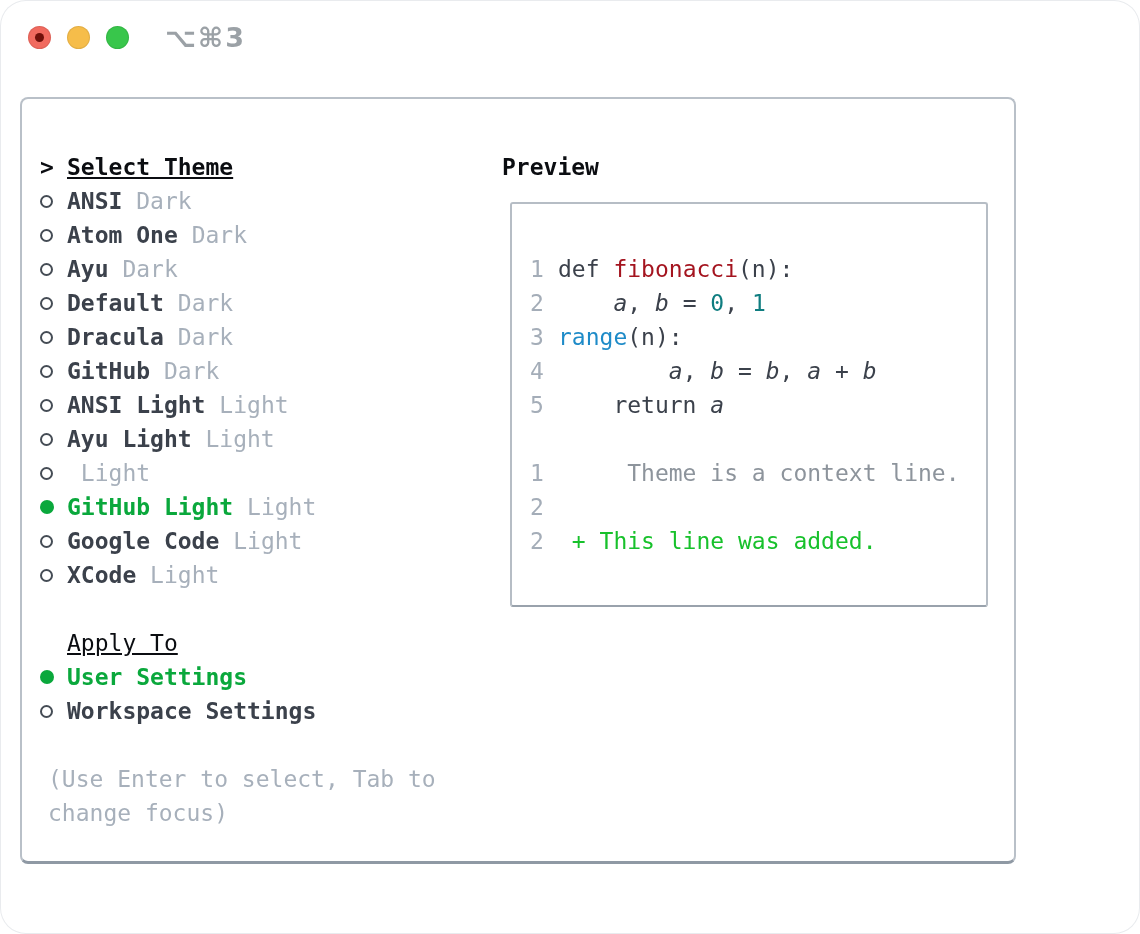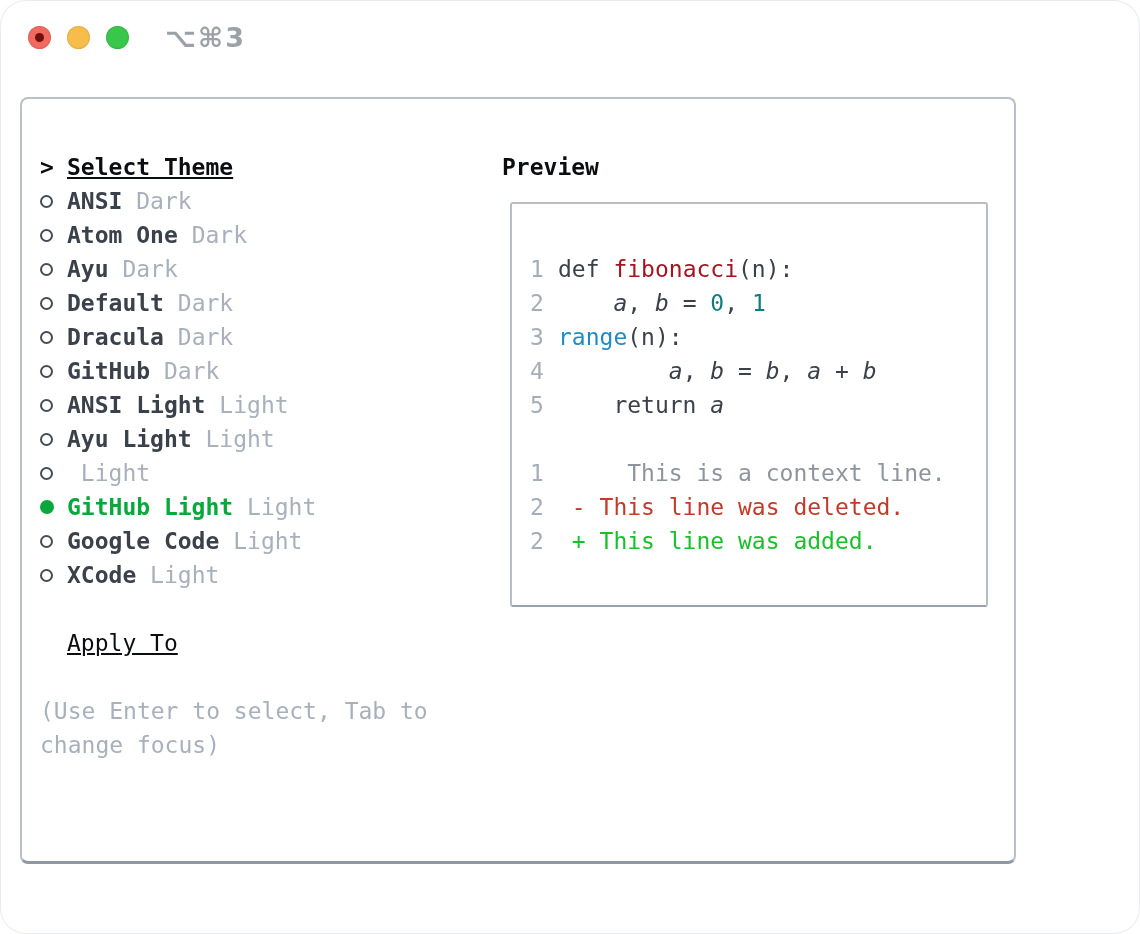"This is a context line." span.c-context { text: This -> Theme }
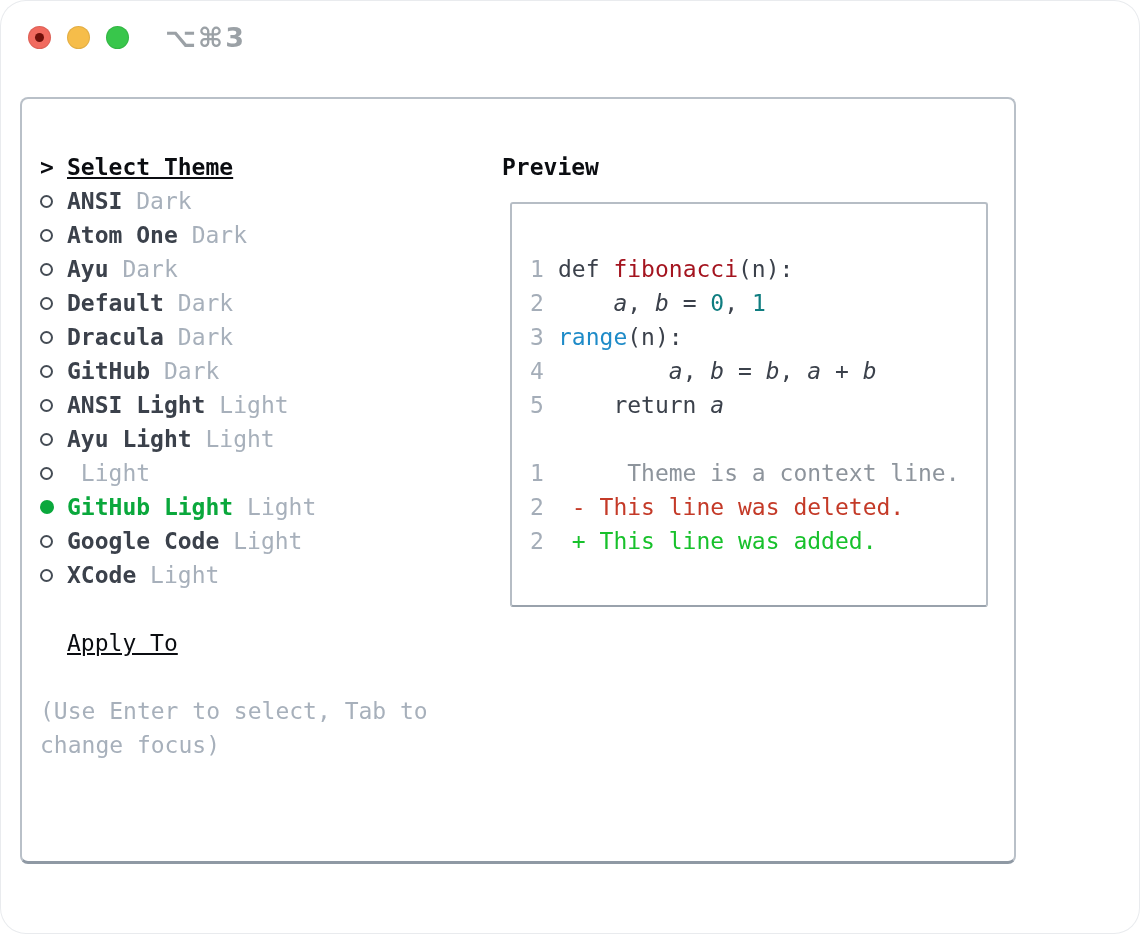"- This line was deleted." span.c-deleted { html: <span> - This line was deleted.</span> -> none }
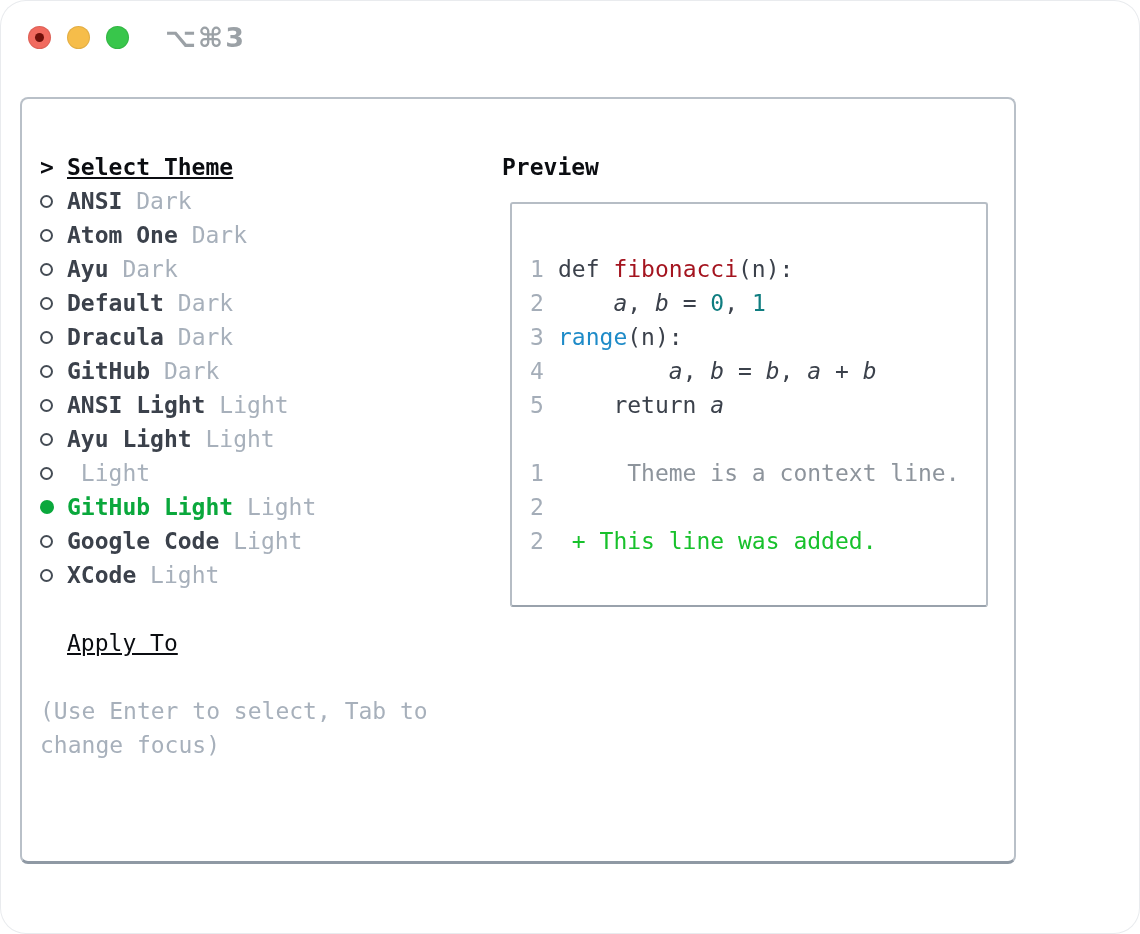"User Settings" div { html: none -> <div> <div> <span><span></span></span> <span>User Settings</span> </div> <div> <span><span></span></span> <span>Workspace Settings</span> </div> </div> }
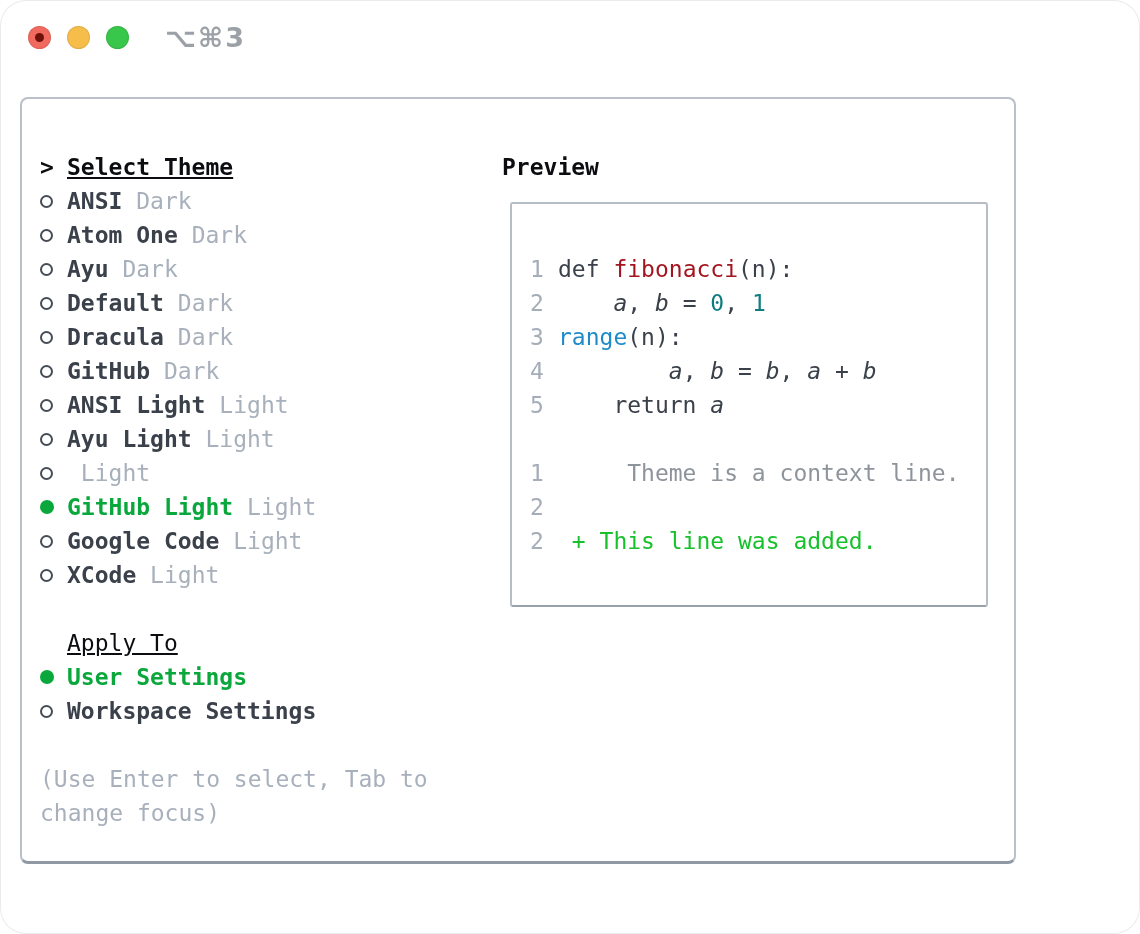"(Use Enter to select, Tab" .hint { margin-left: none -> 8px }
